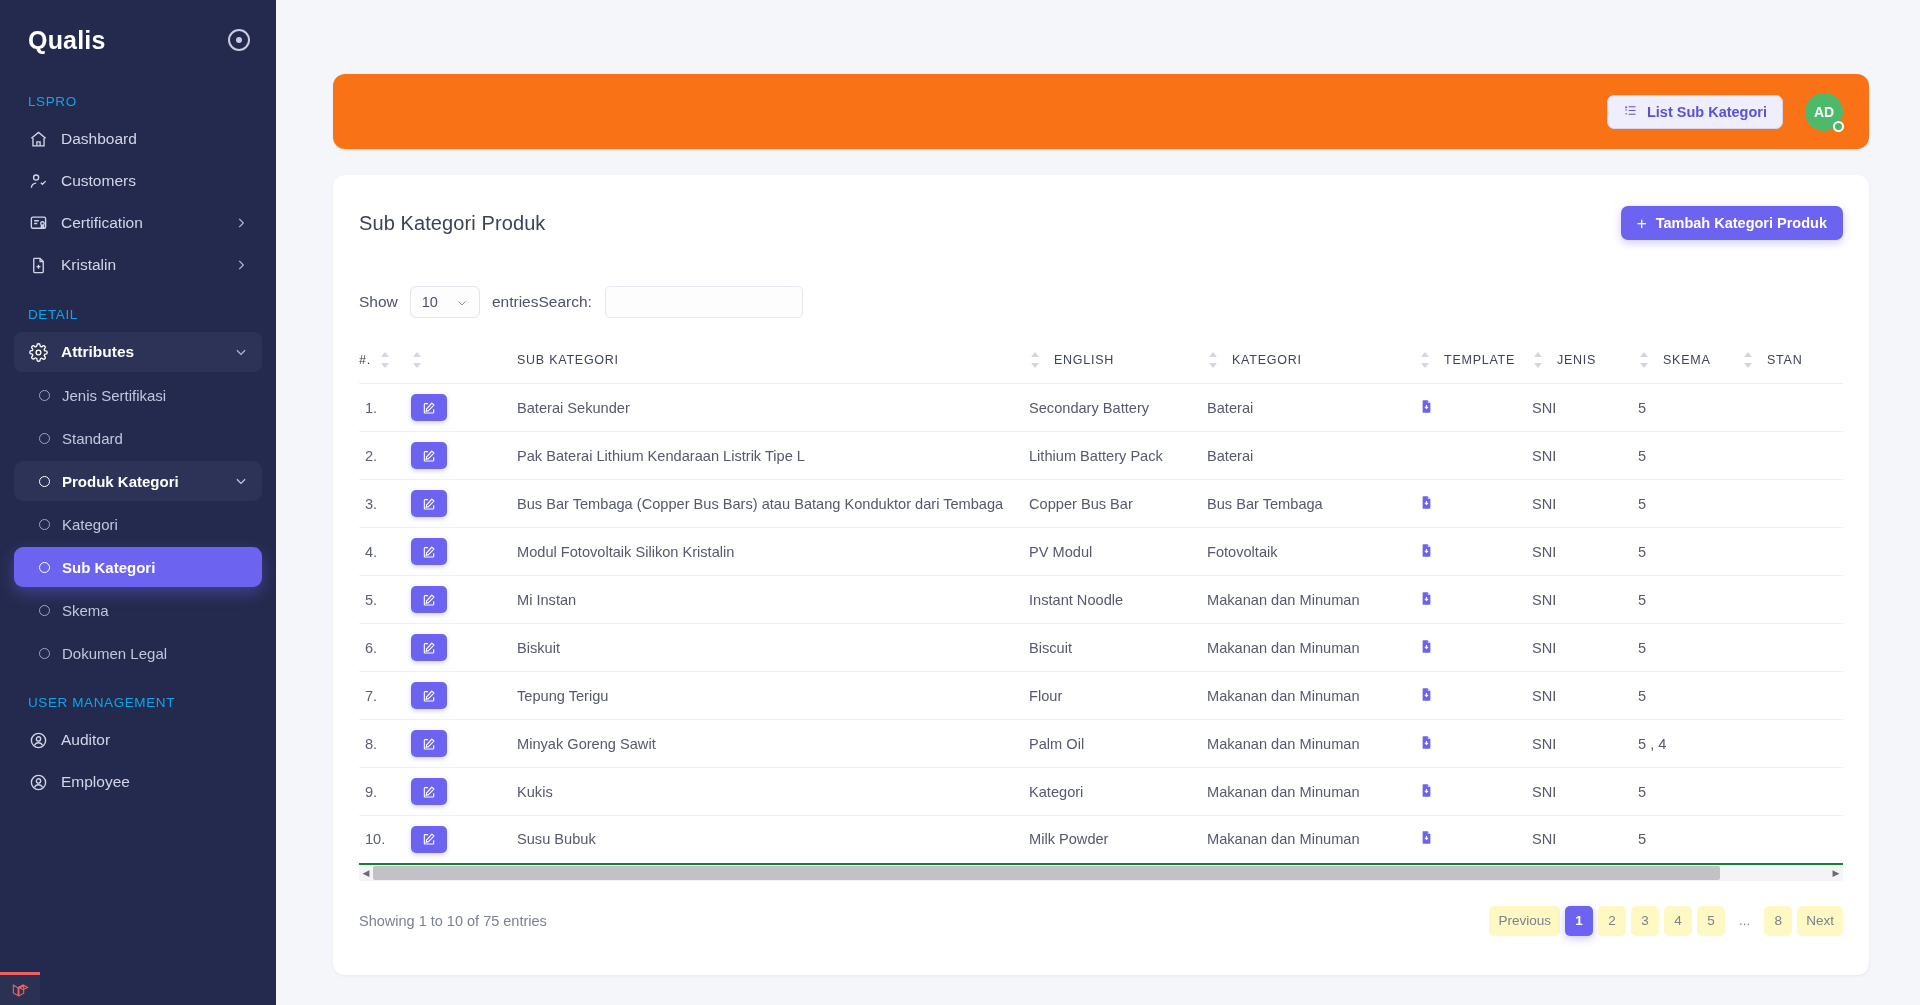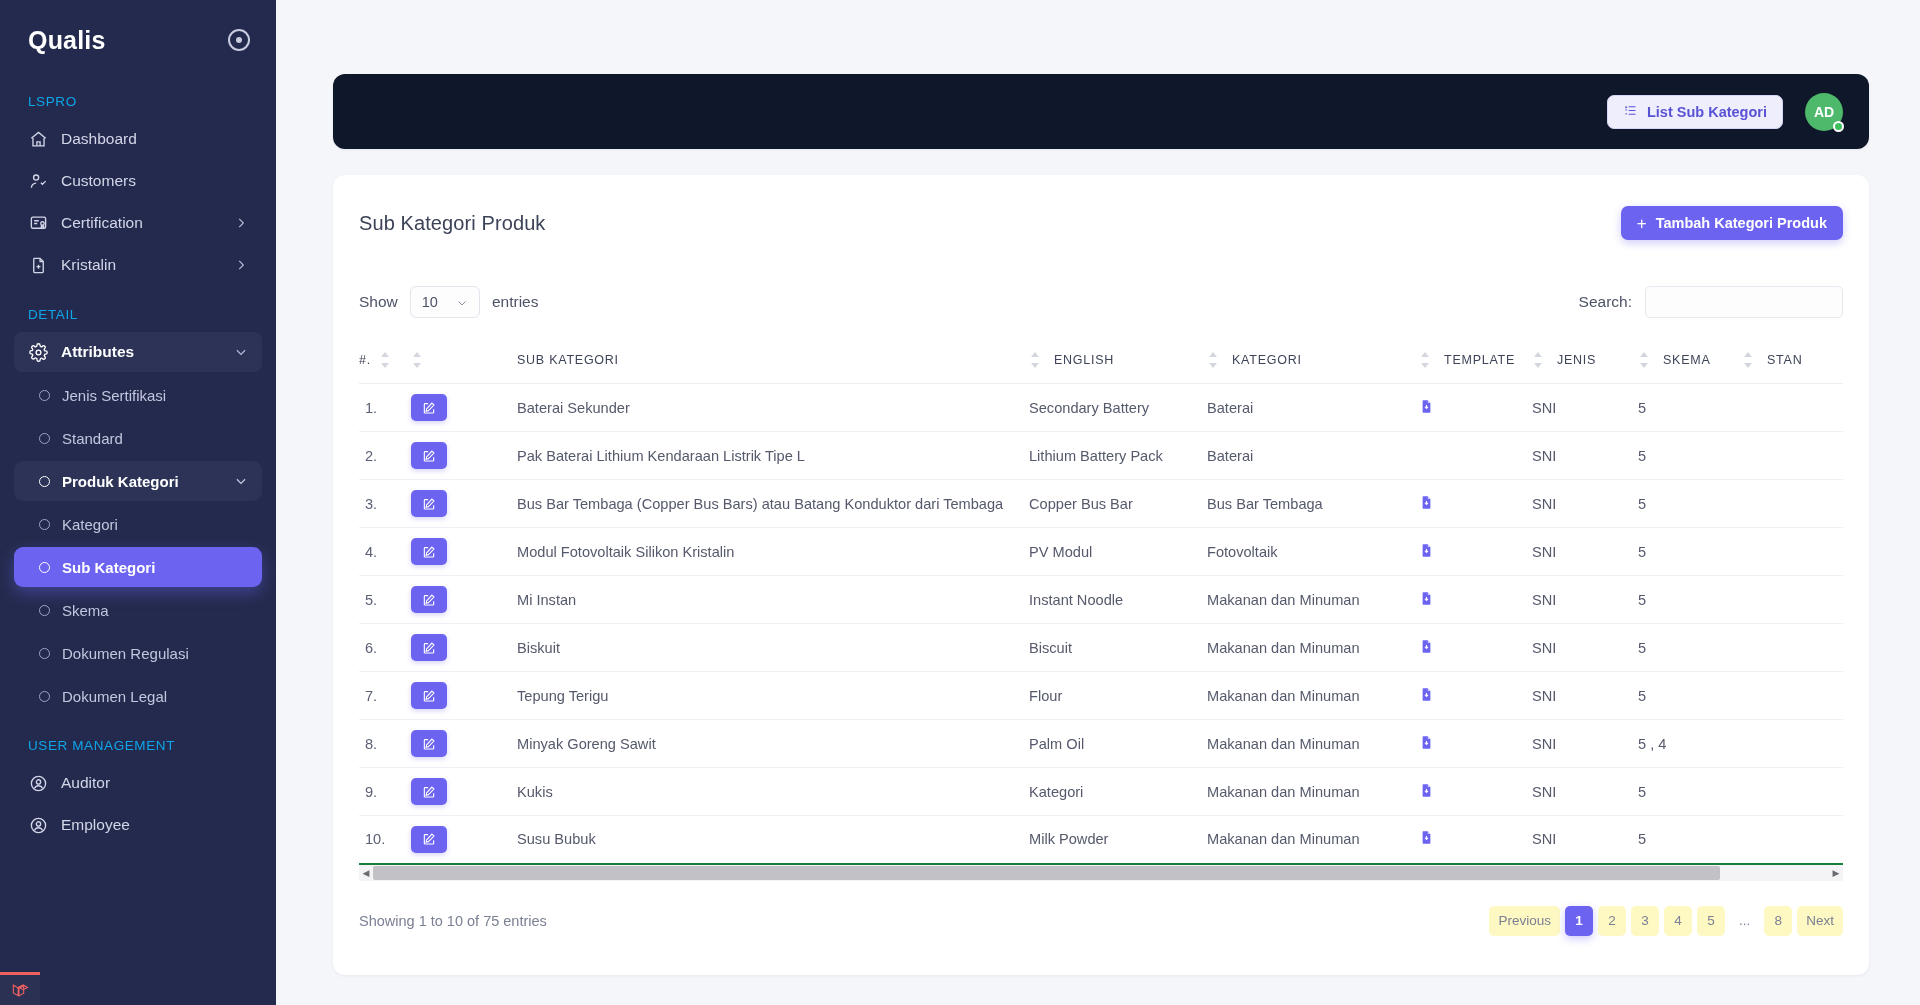"List Sub Kategori" .topcard { background: #0f172a -> #f97316 }
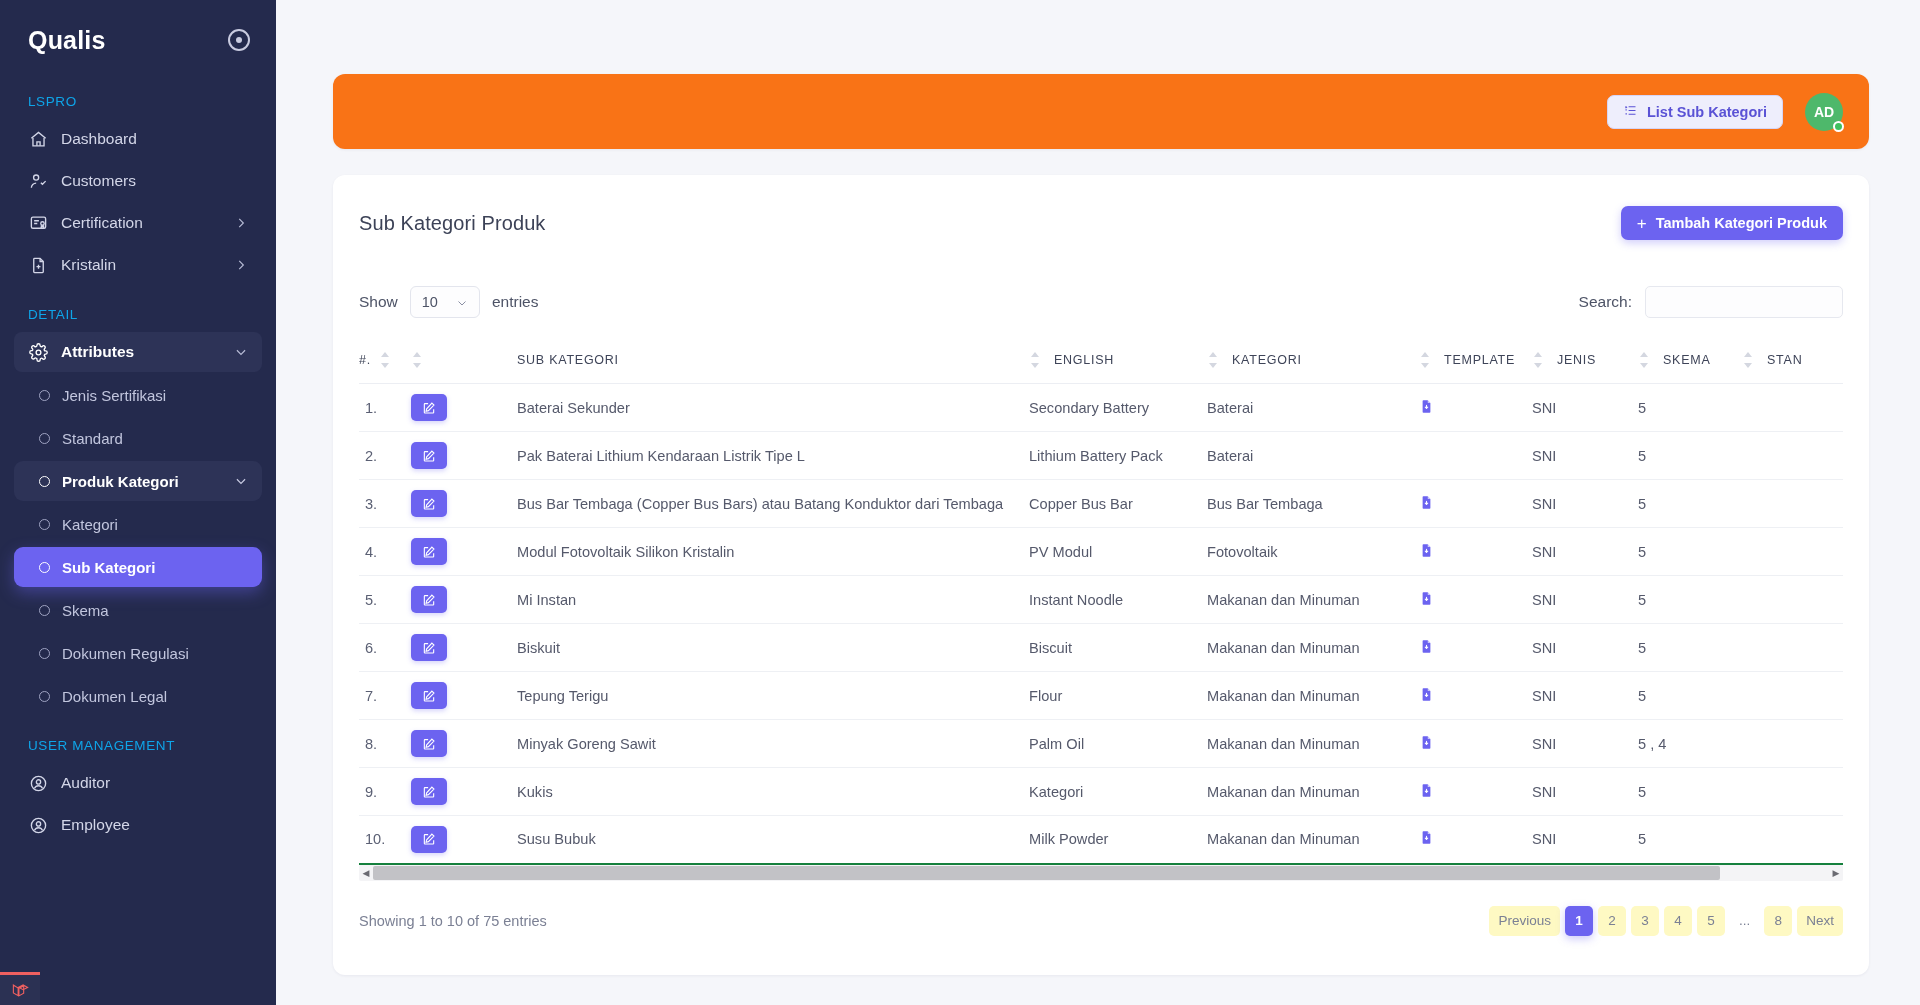"Show" .tbl-controls { justify-content: space-between -> none }
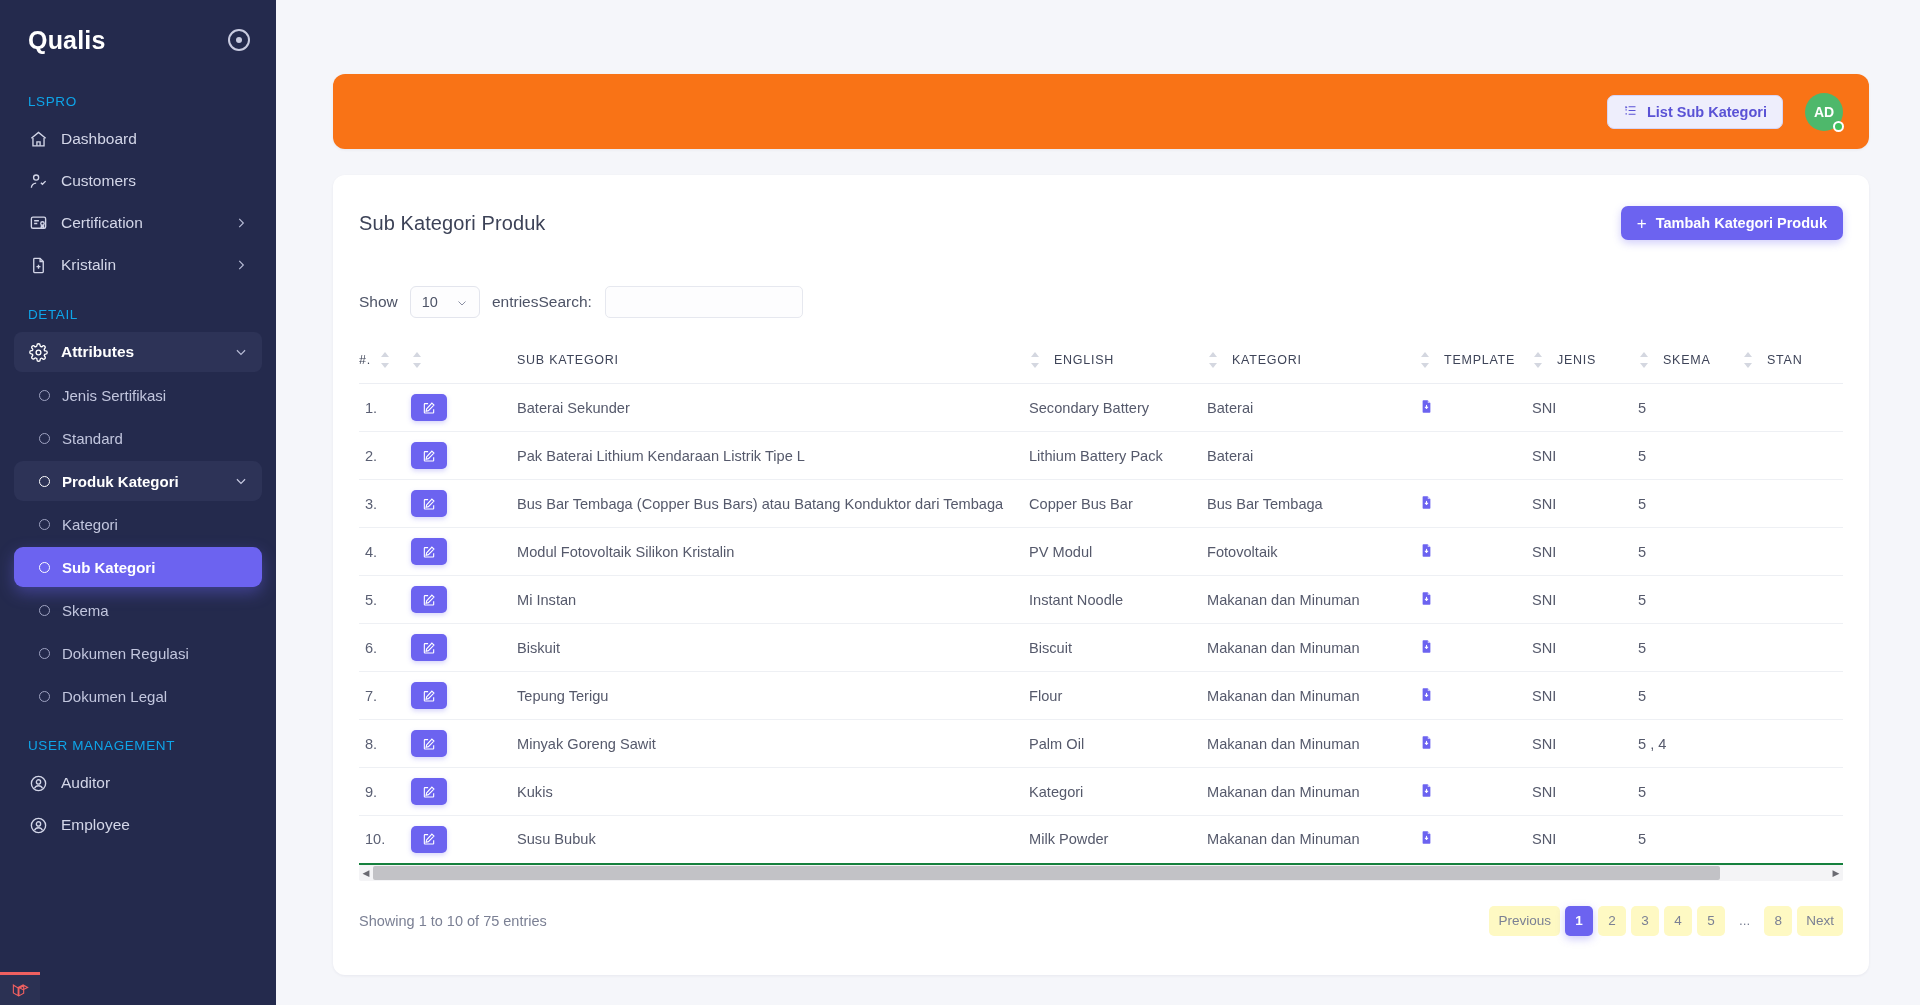"Dokumen Regulasi" div.sb-sub { html: <div> <span></span> <span>Dokumen Regulasi</span> </div> -> none }
